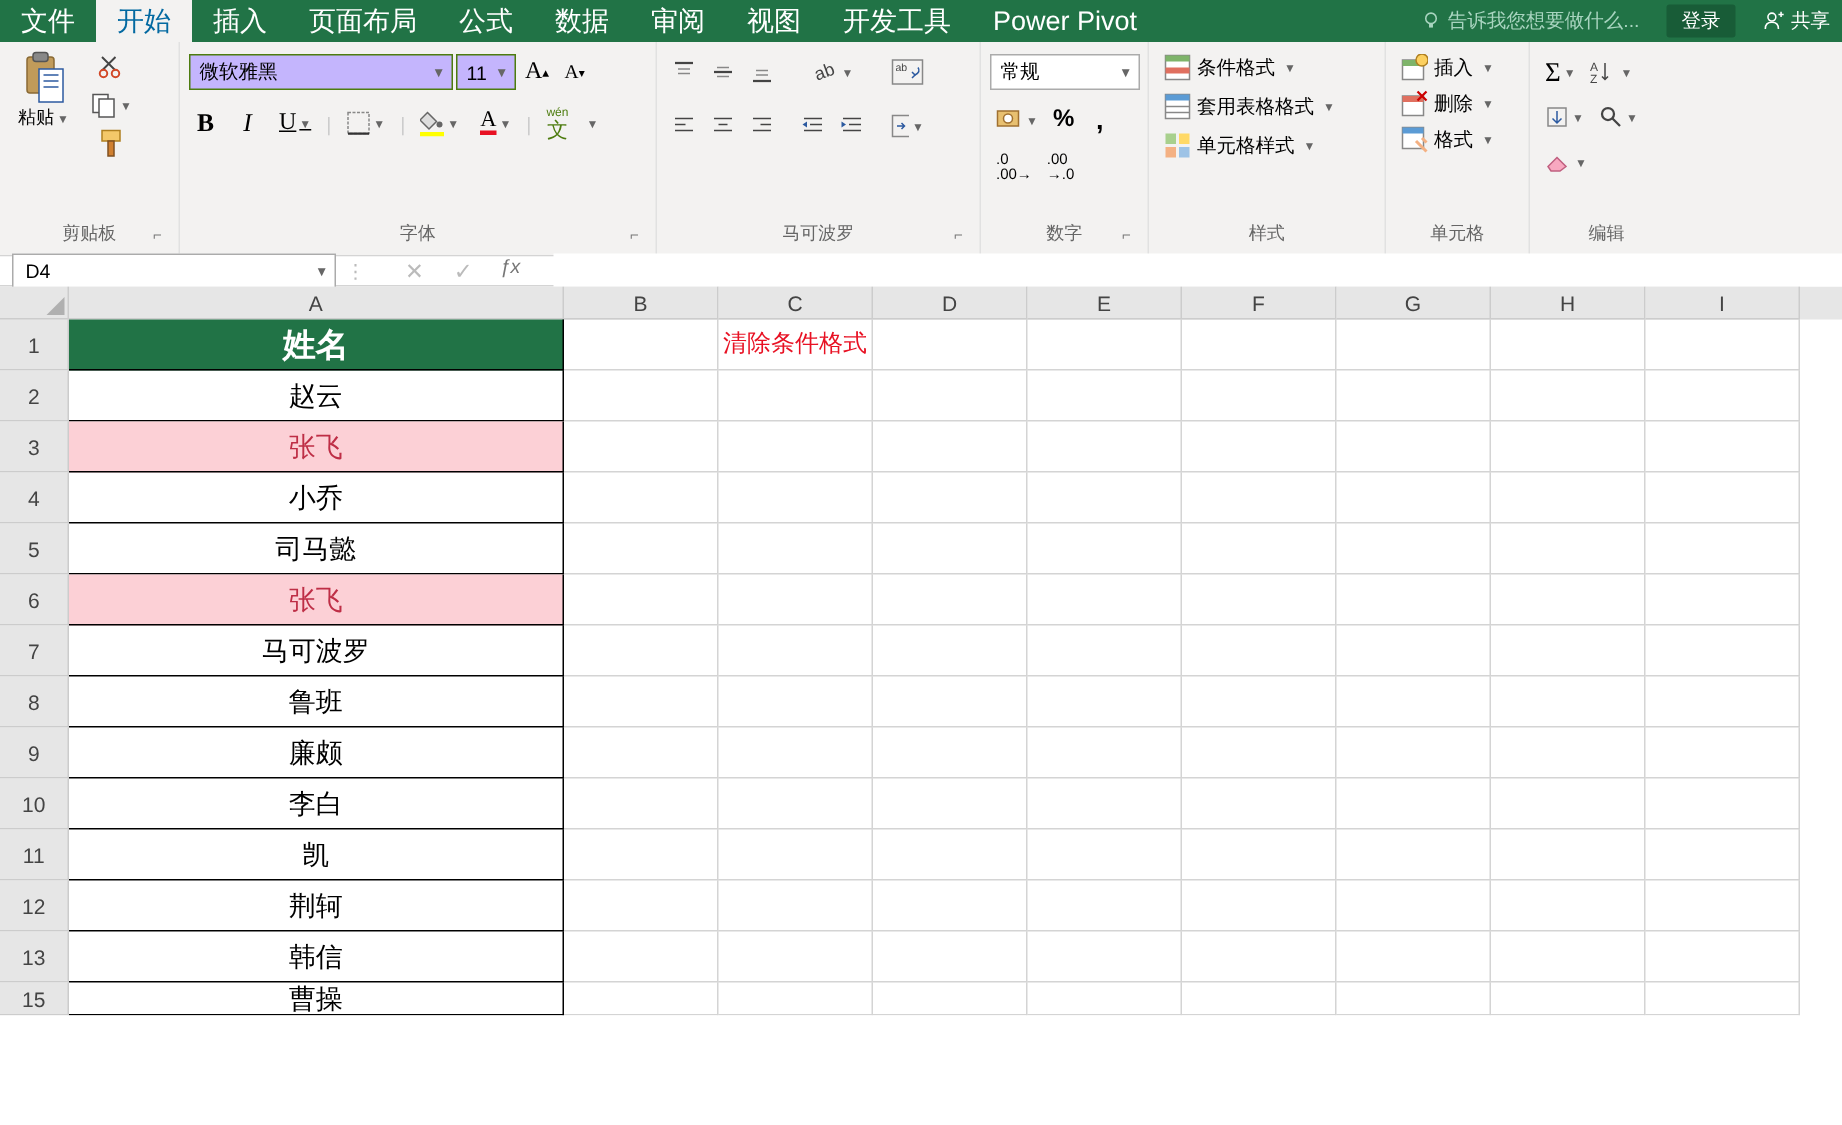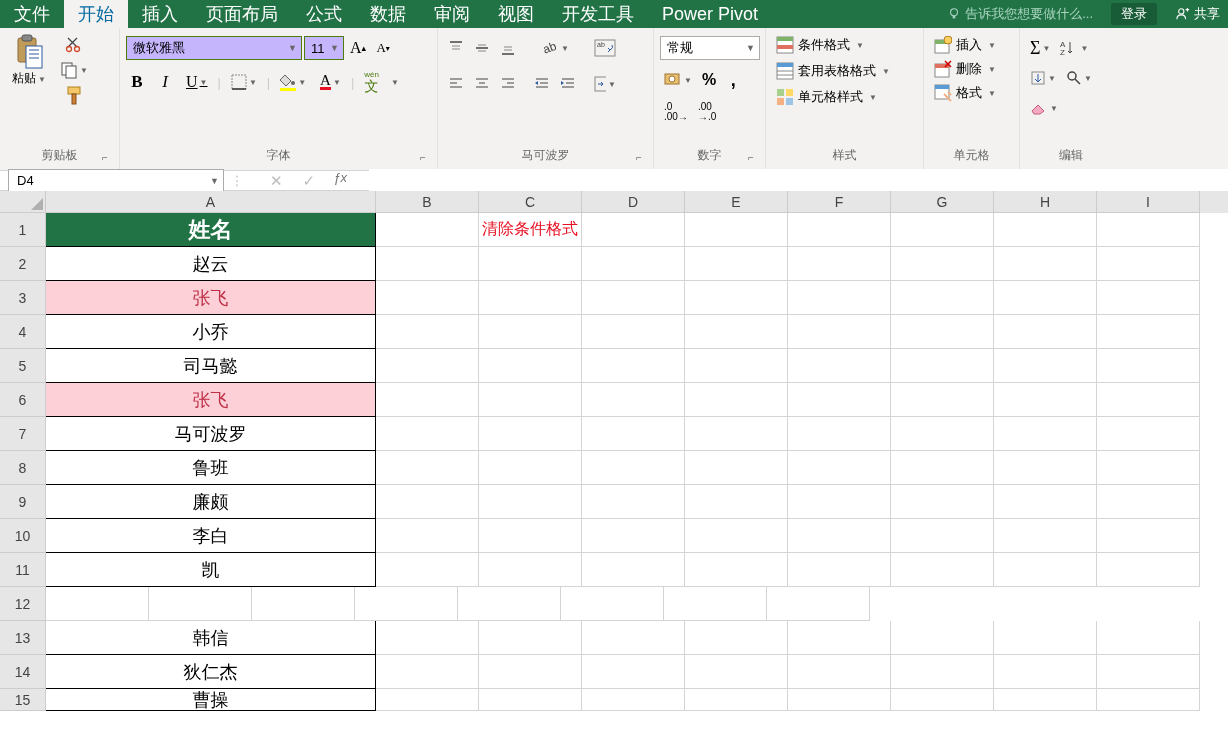"荆轲" div.cell { html: none -> <div>荆轲</div> }
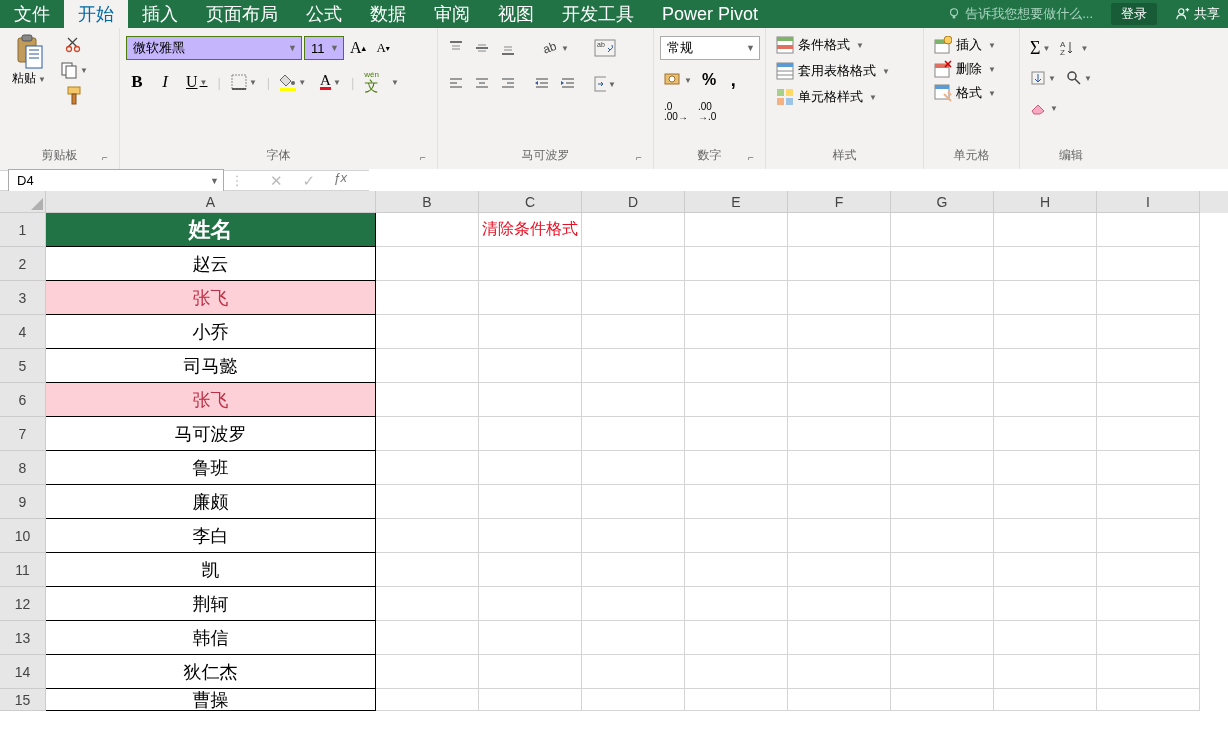"14" div.grid-row { html: <div> <div>14</div> <div>狄仁杰</div> <div></div> <div></div> <div></div> <div></div> <div></div> <div></div> <div></div> <div></div> </div> -> none }
